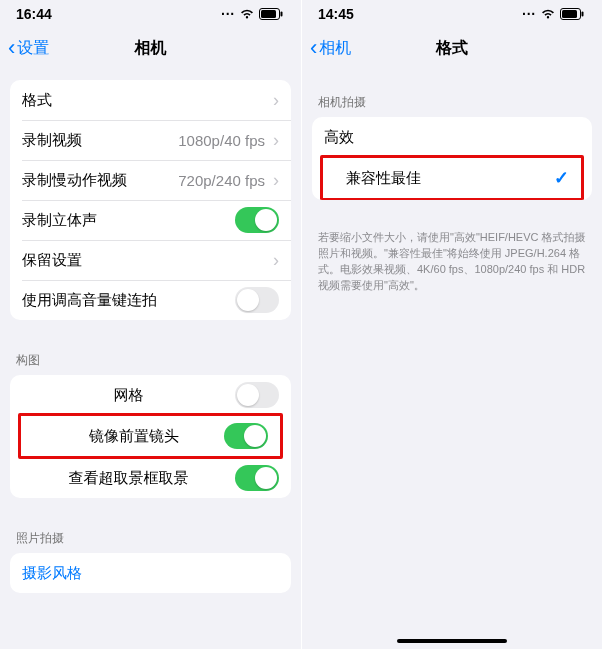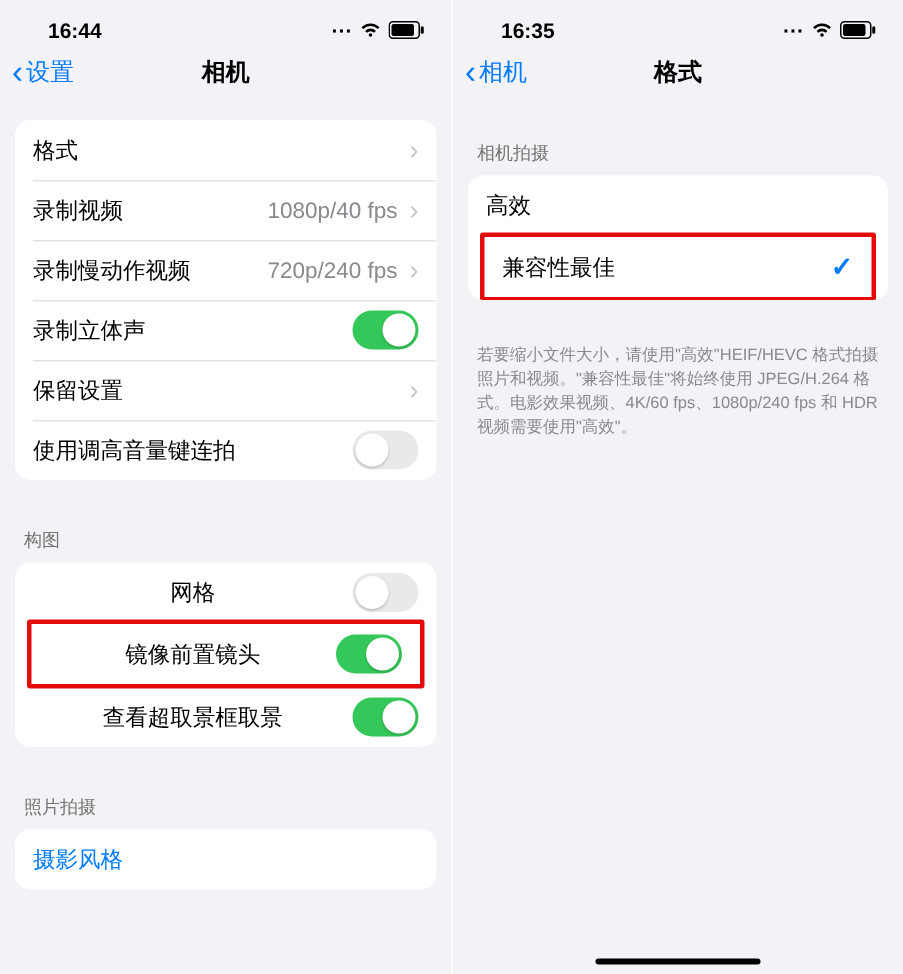"16:44" .status-bar { align-items: flex-end -> center; padding: 0 18px 0 32px -> 0 18px 0 16px }
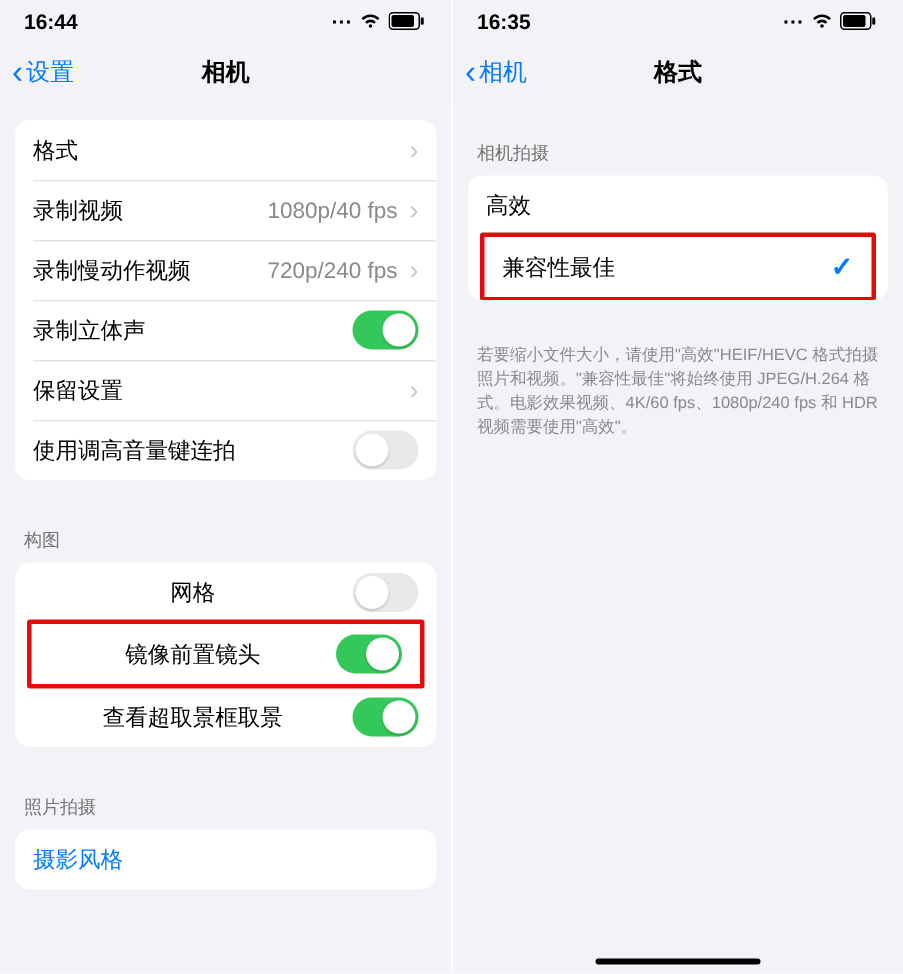"16:35" span { text: 16:35 -> 14:45 }
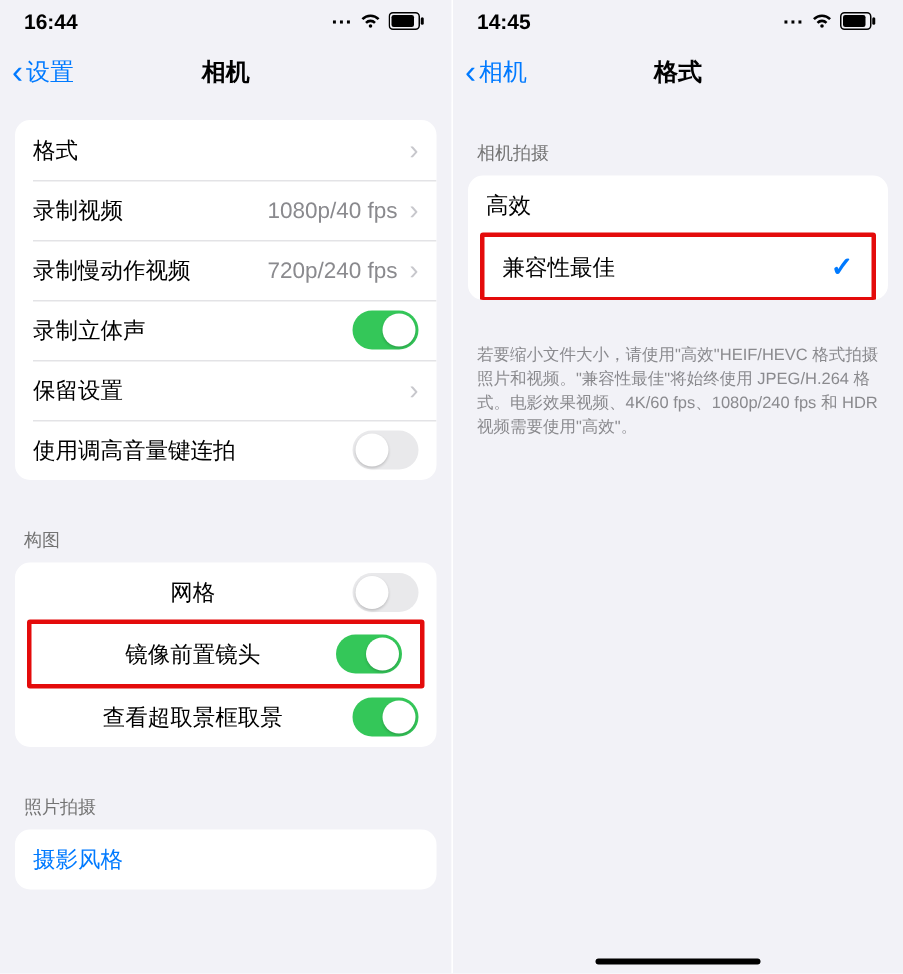"兼容性最佳" .highlight-box { padding-left: none -> 11px }
